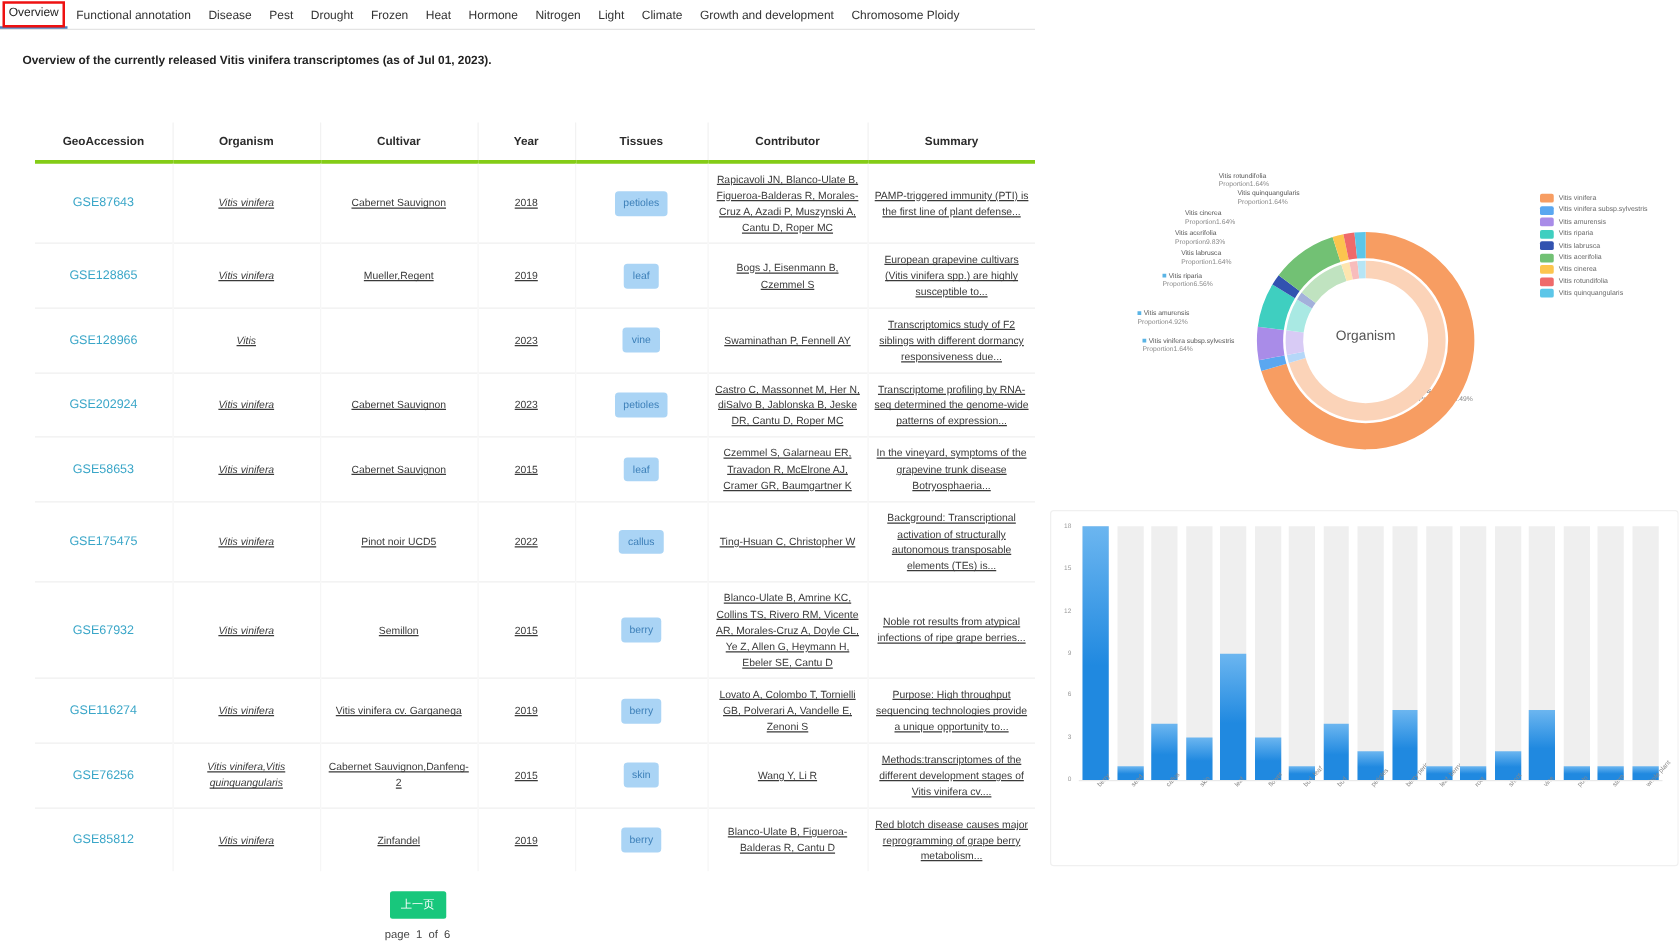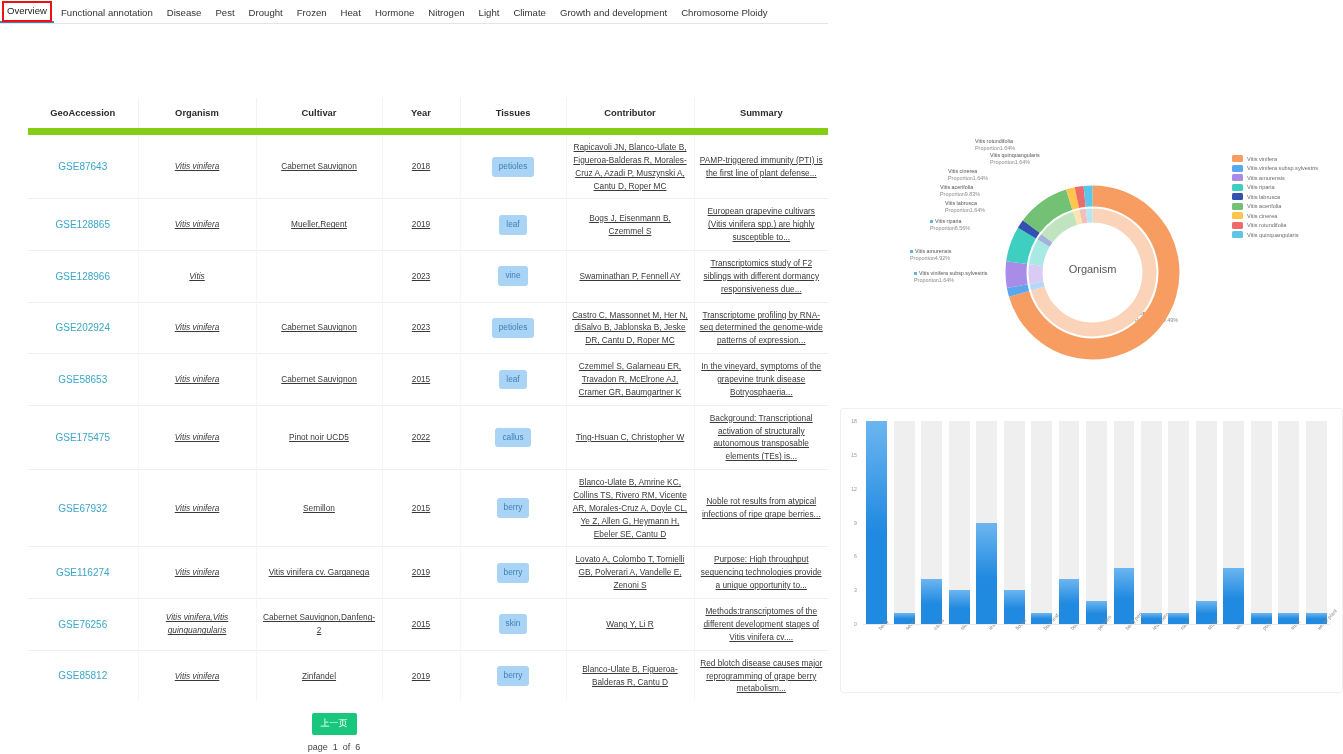"Overview of the currently released" div.intro { html: none -> <div>Overview of the currently released Vitis vinifera transcriptomes (as of Jul 01, 2023).</div> }
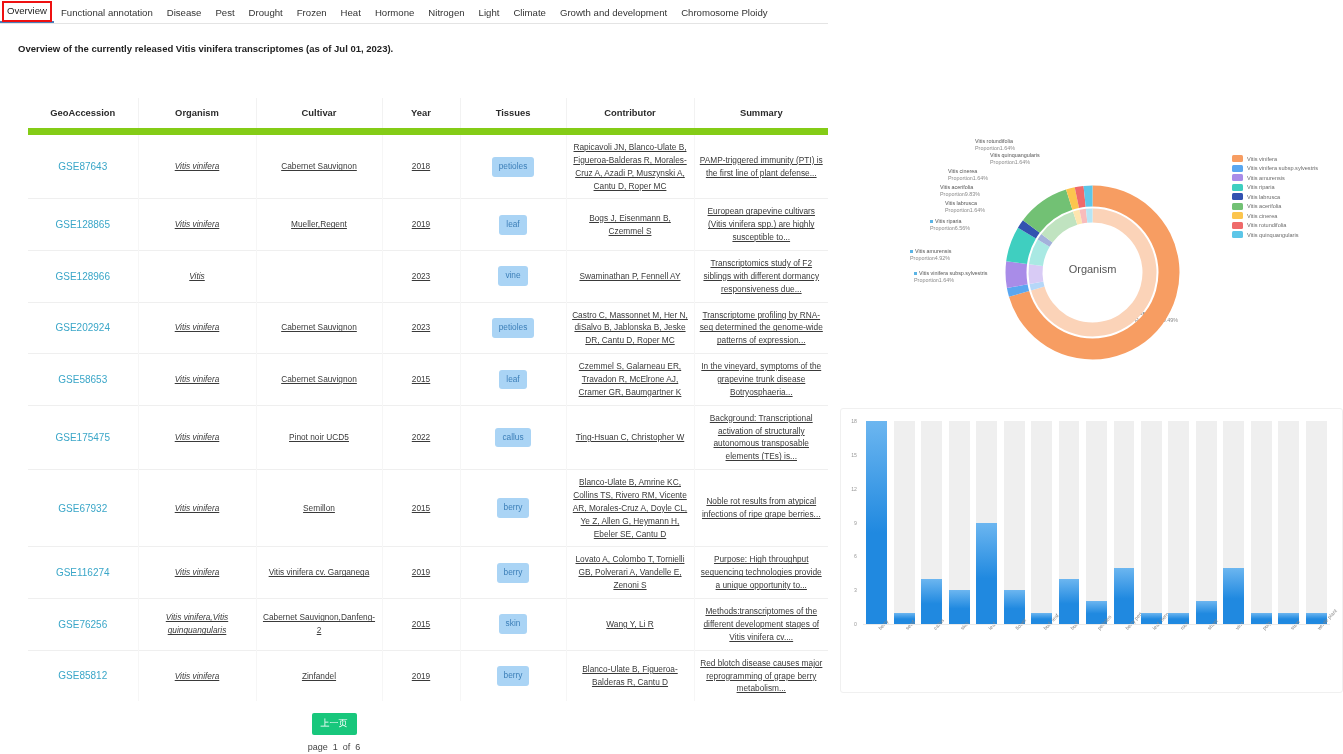"GeoAccession" table.geo th { border-bottom: 7px solid #84cc16 -> 3px solid #84cc16 }
